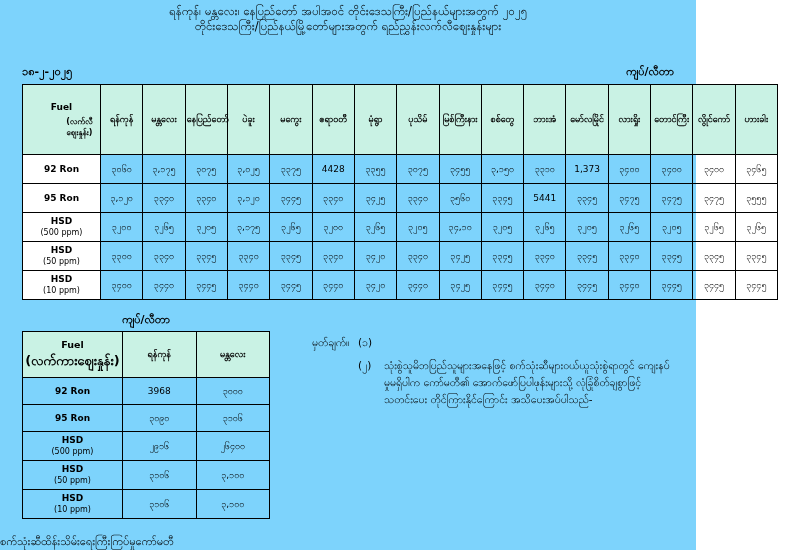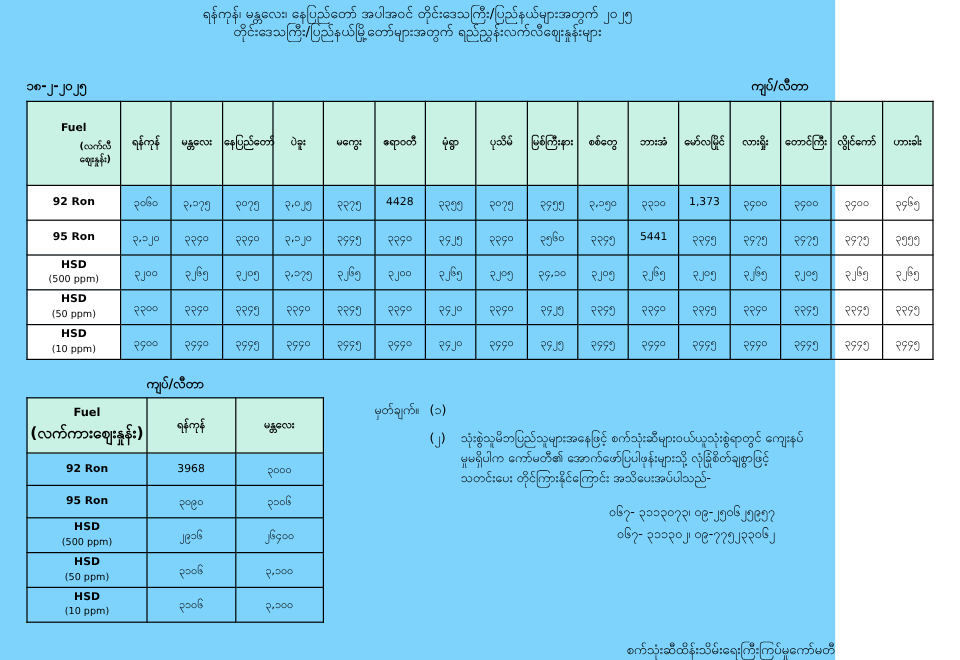"၀၆၇- ၃၁၁၃၀၇၃၊ ၀၉-၂၅၀၆၂၅၉၅၇" div.phones { html: <div> <div>၀၆၇- ၃၁၁၃၀၇၃၊ ၀၉-၂၅၀၆၂၅၉၅၇</div> <div>၀၆၇- ၃၁၁၃၀၂၊ ၀၉-၇၇၅၂၃၃၀၆၂</div> </div> -> none }
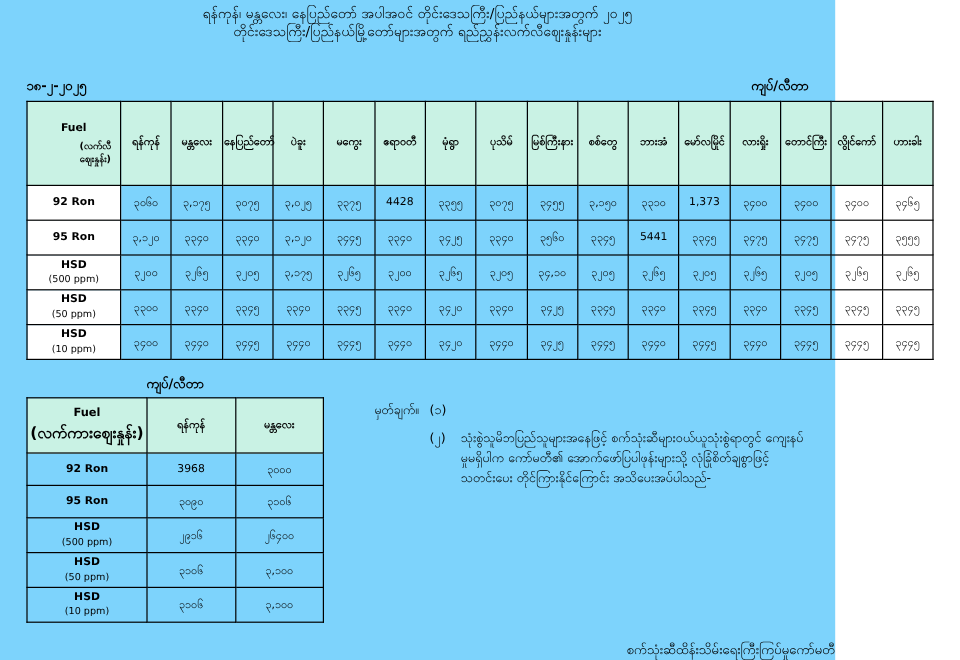"စက်သုံးဆီထိန်းသိမ်းရေးကြီးကြပ်မှုကော်မတီ" .footer { text-align: right -> left }
